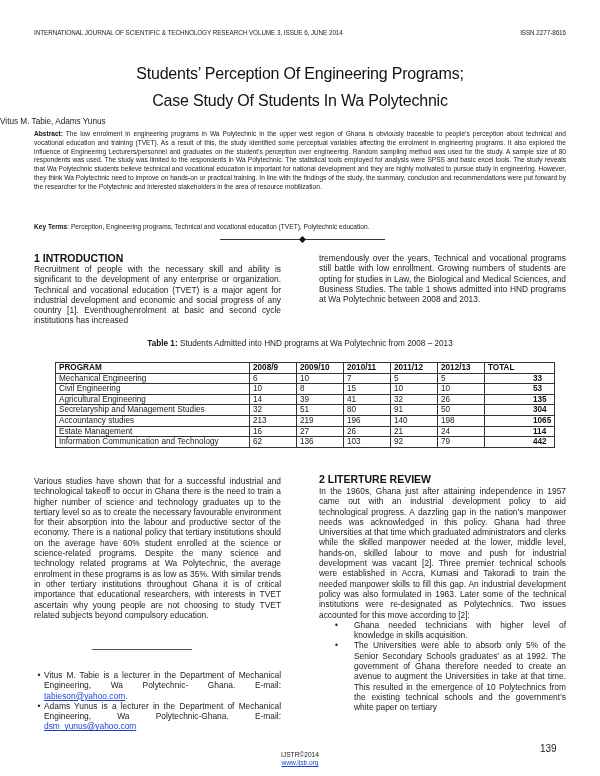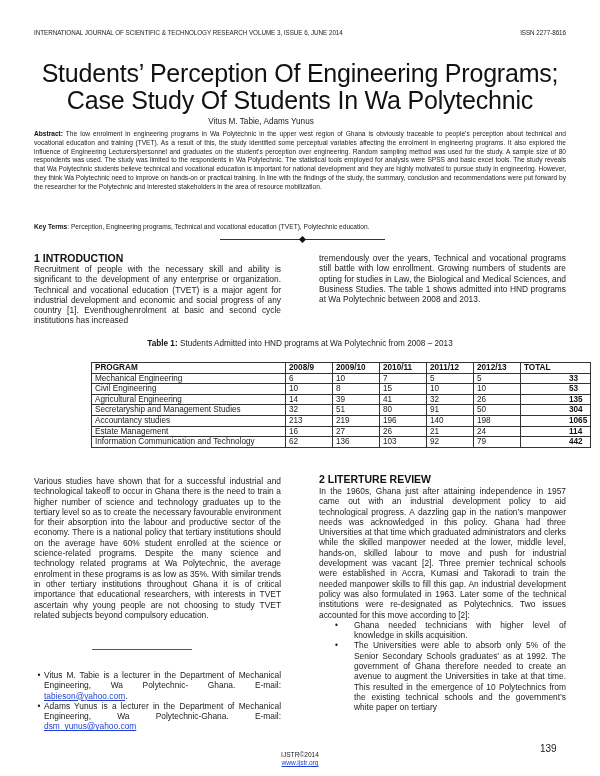"Students’ Perception Of Engineering" .title { font-size: 25px -> 16px }
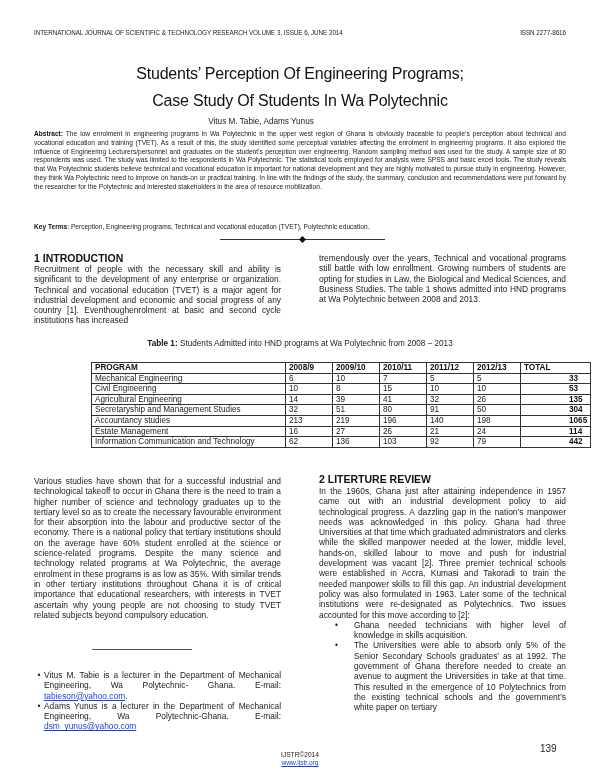"Vitus M. Tabie, Adams Yunus" .authors { text-align: center -> left }
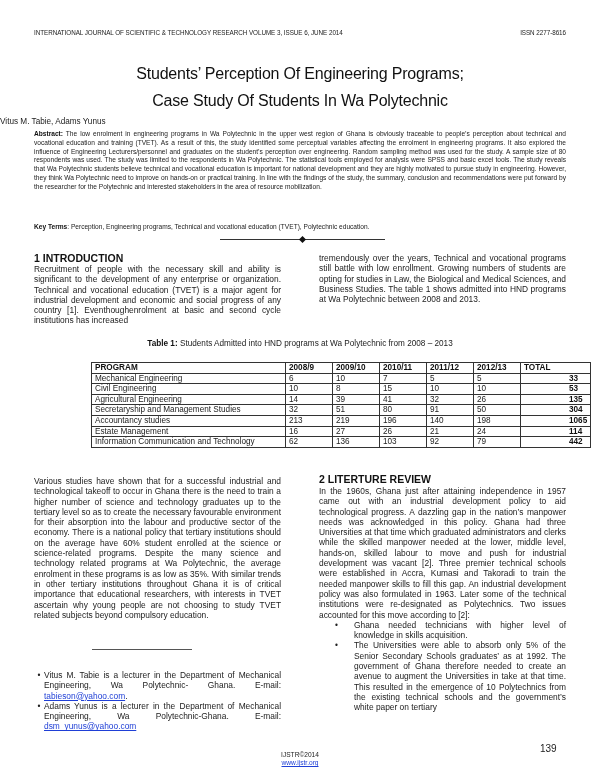"PROGRAM" table.data { margin-left: 36px -> none }
